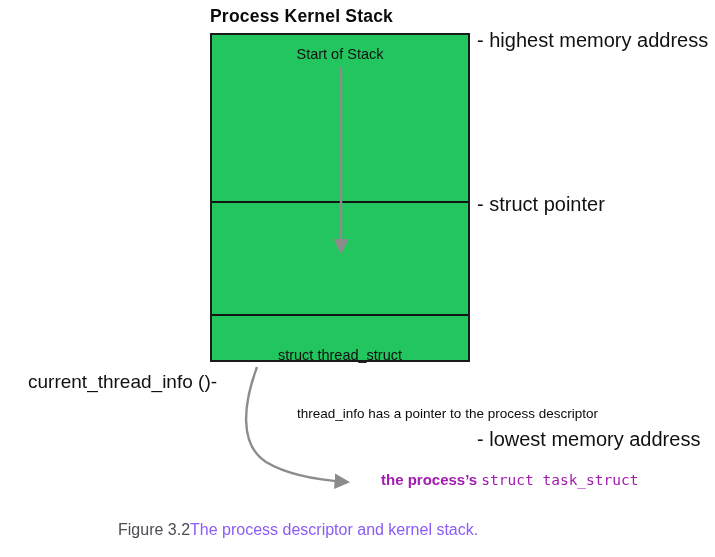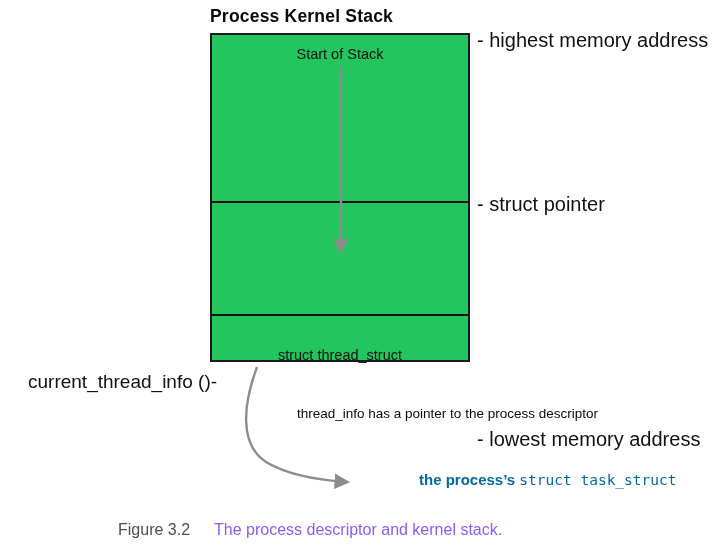"the process’s struct task_struct" .process-line { color: #0369a1 -> #a21caf; margin-left: 38px -> none }
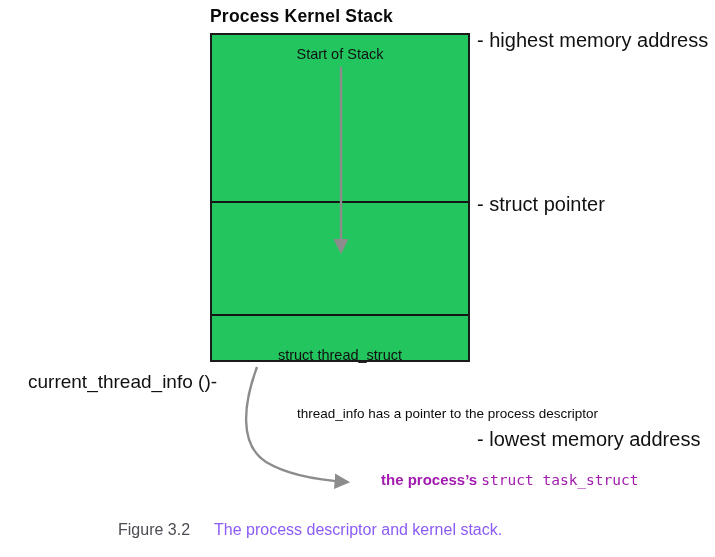"Figure 3.2" .caption .fig-label { margin-right: 24px -> none }
